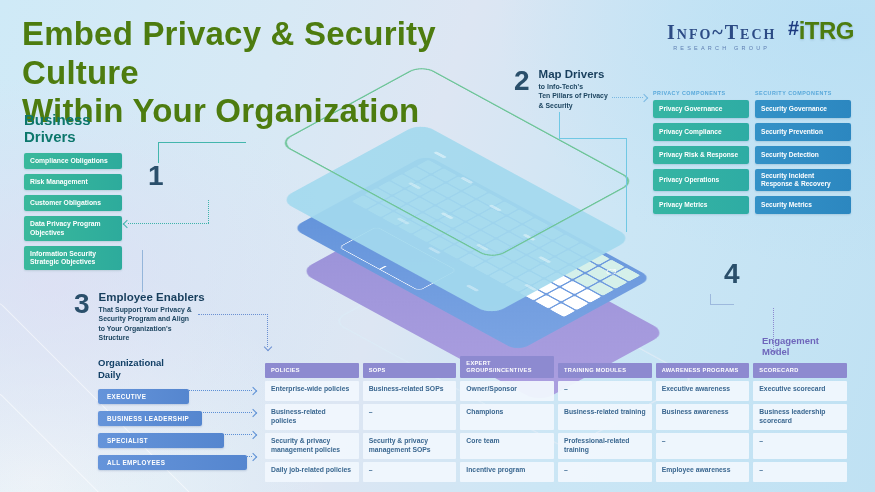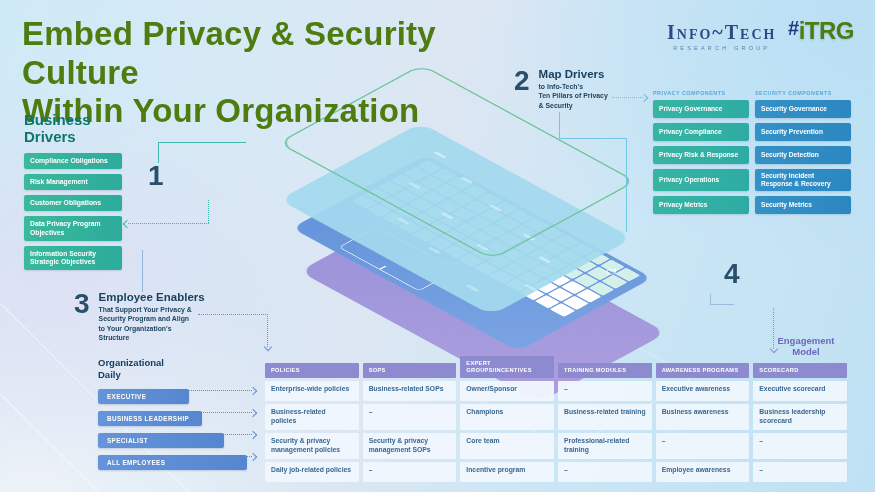"Engagement" .engage { text-align: center -> left }
